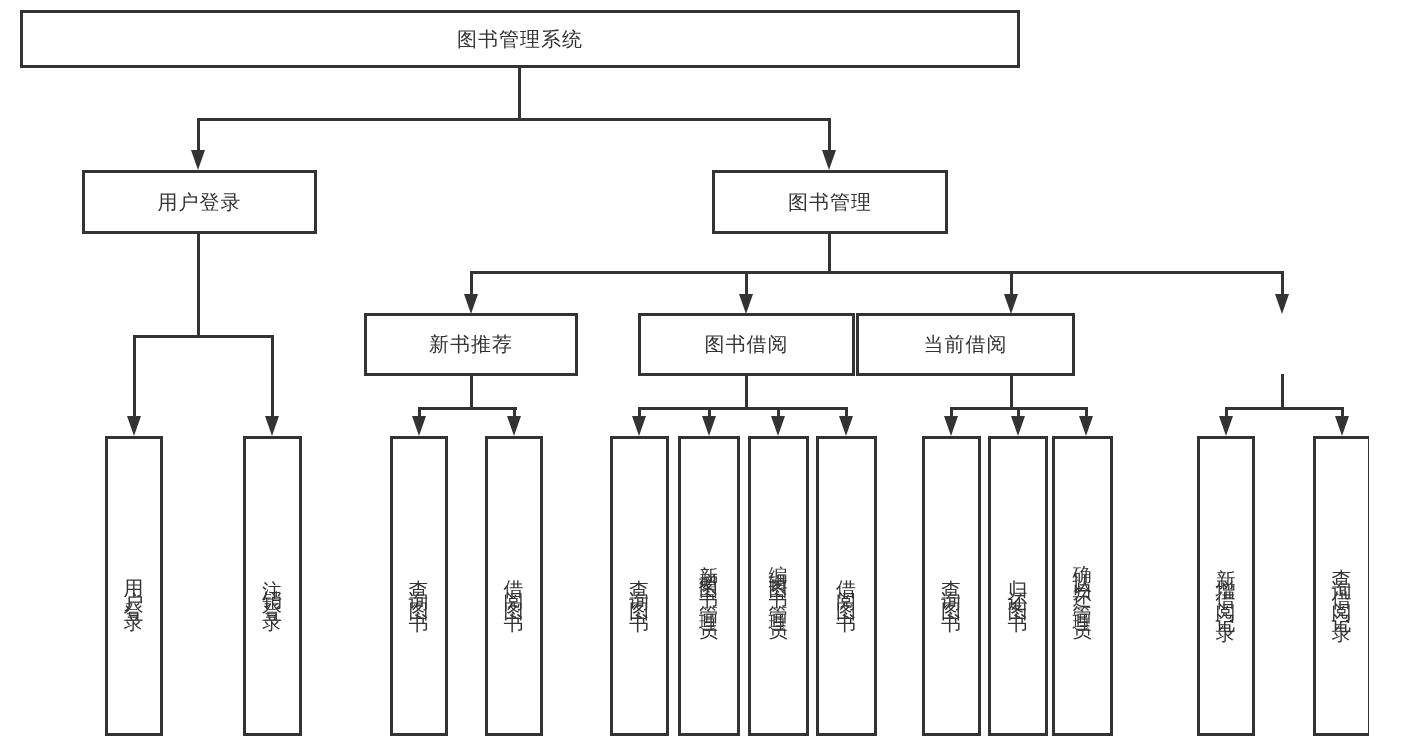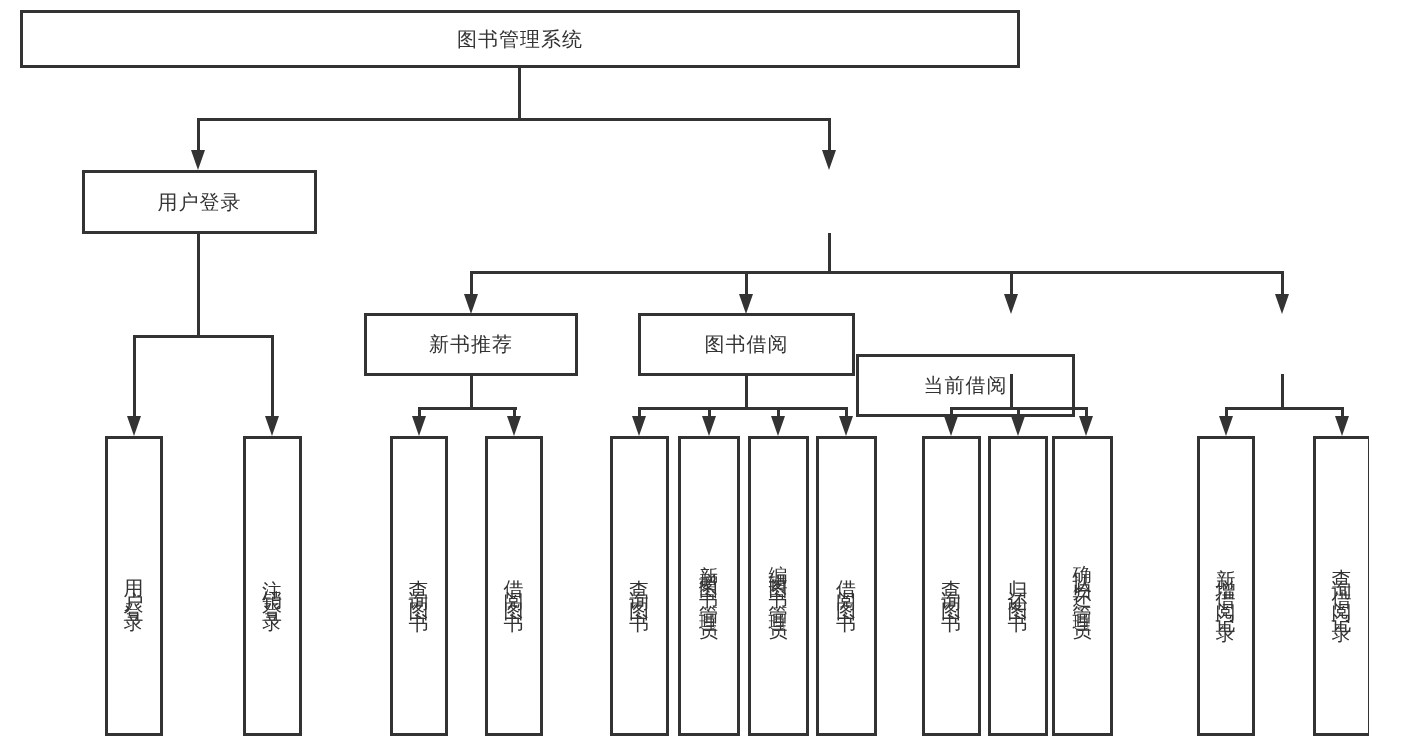"图书管理" div.box { html: none -> <div> <span>图书管理</span> </div> }
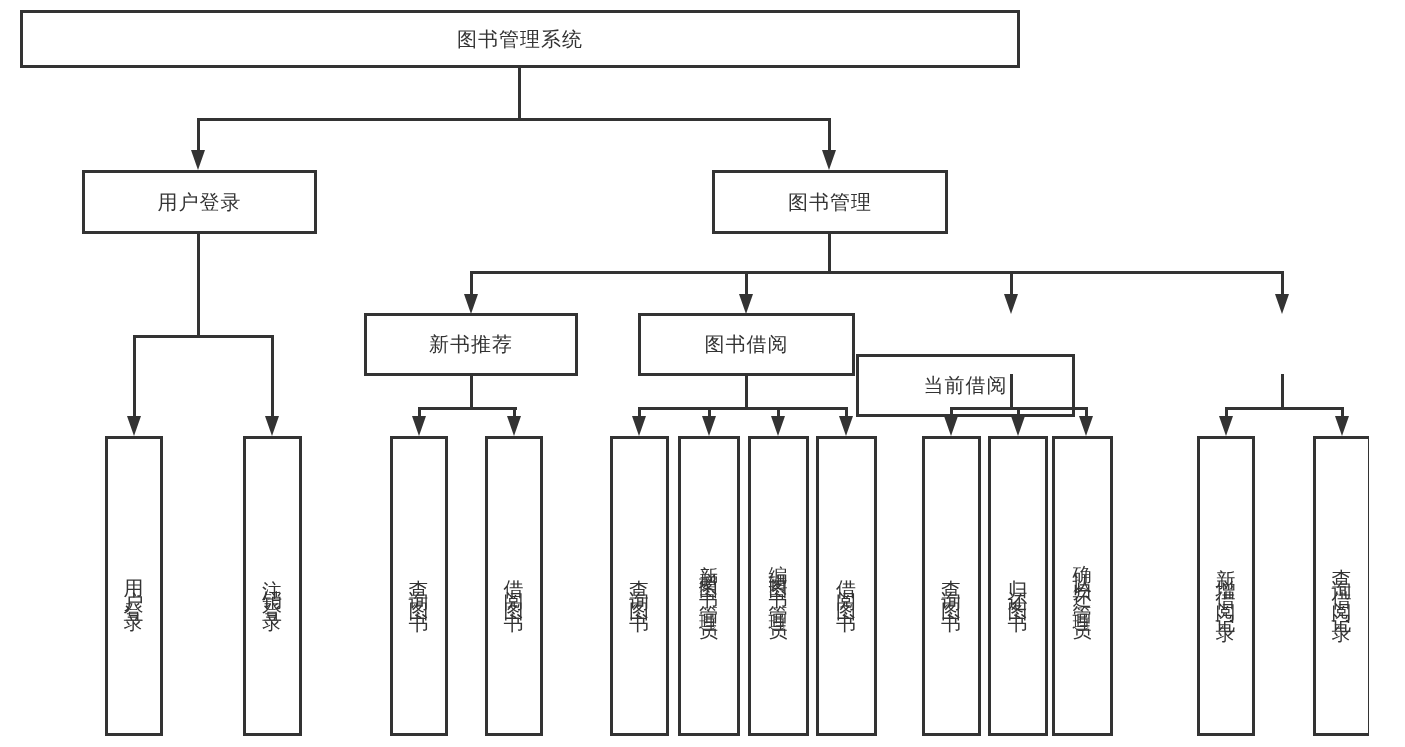"当前借阅" div.box { margin-top: 41px -> none }
